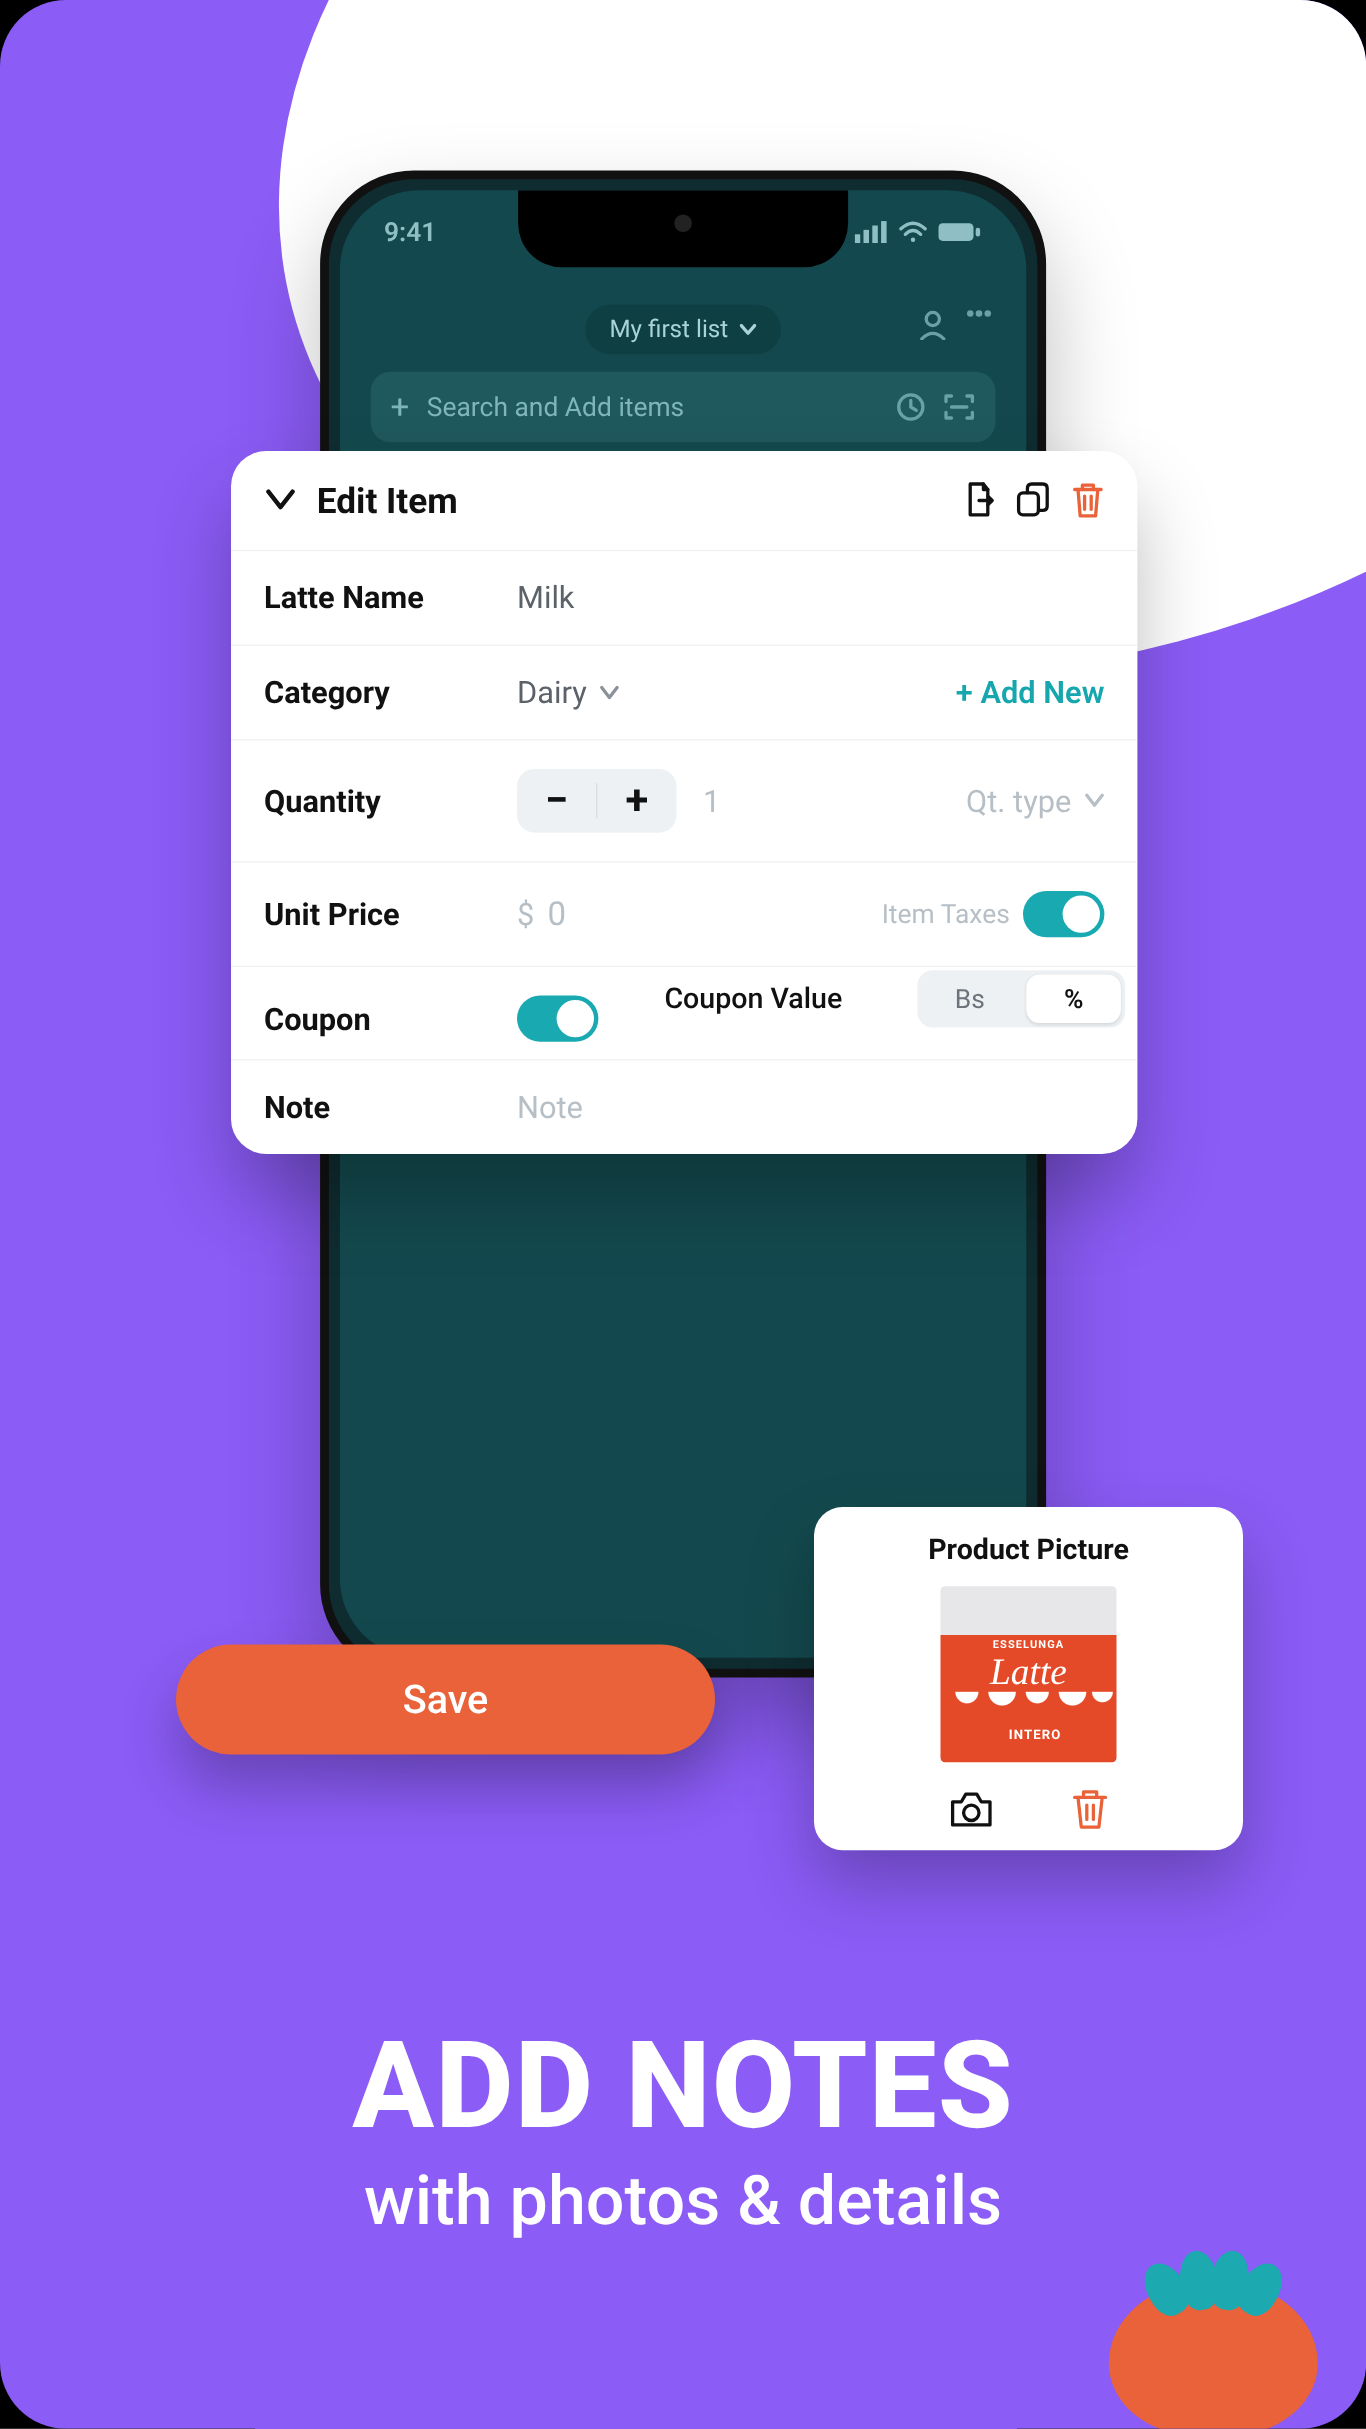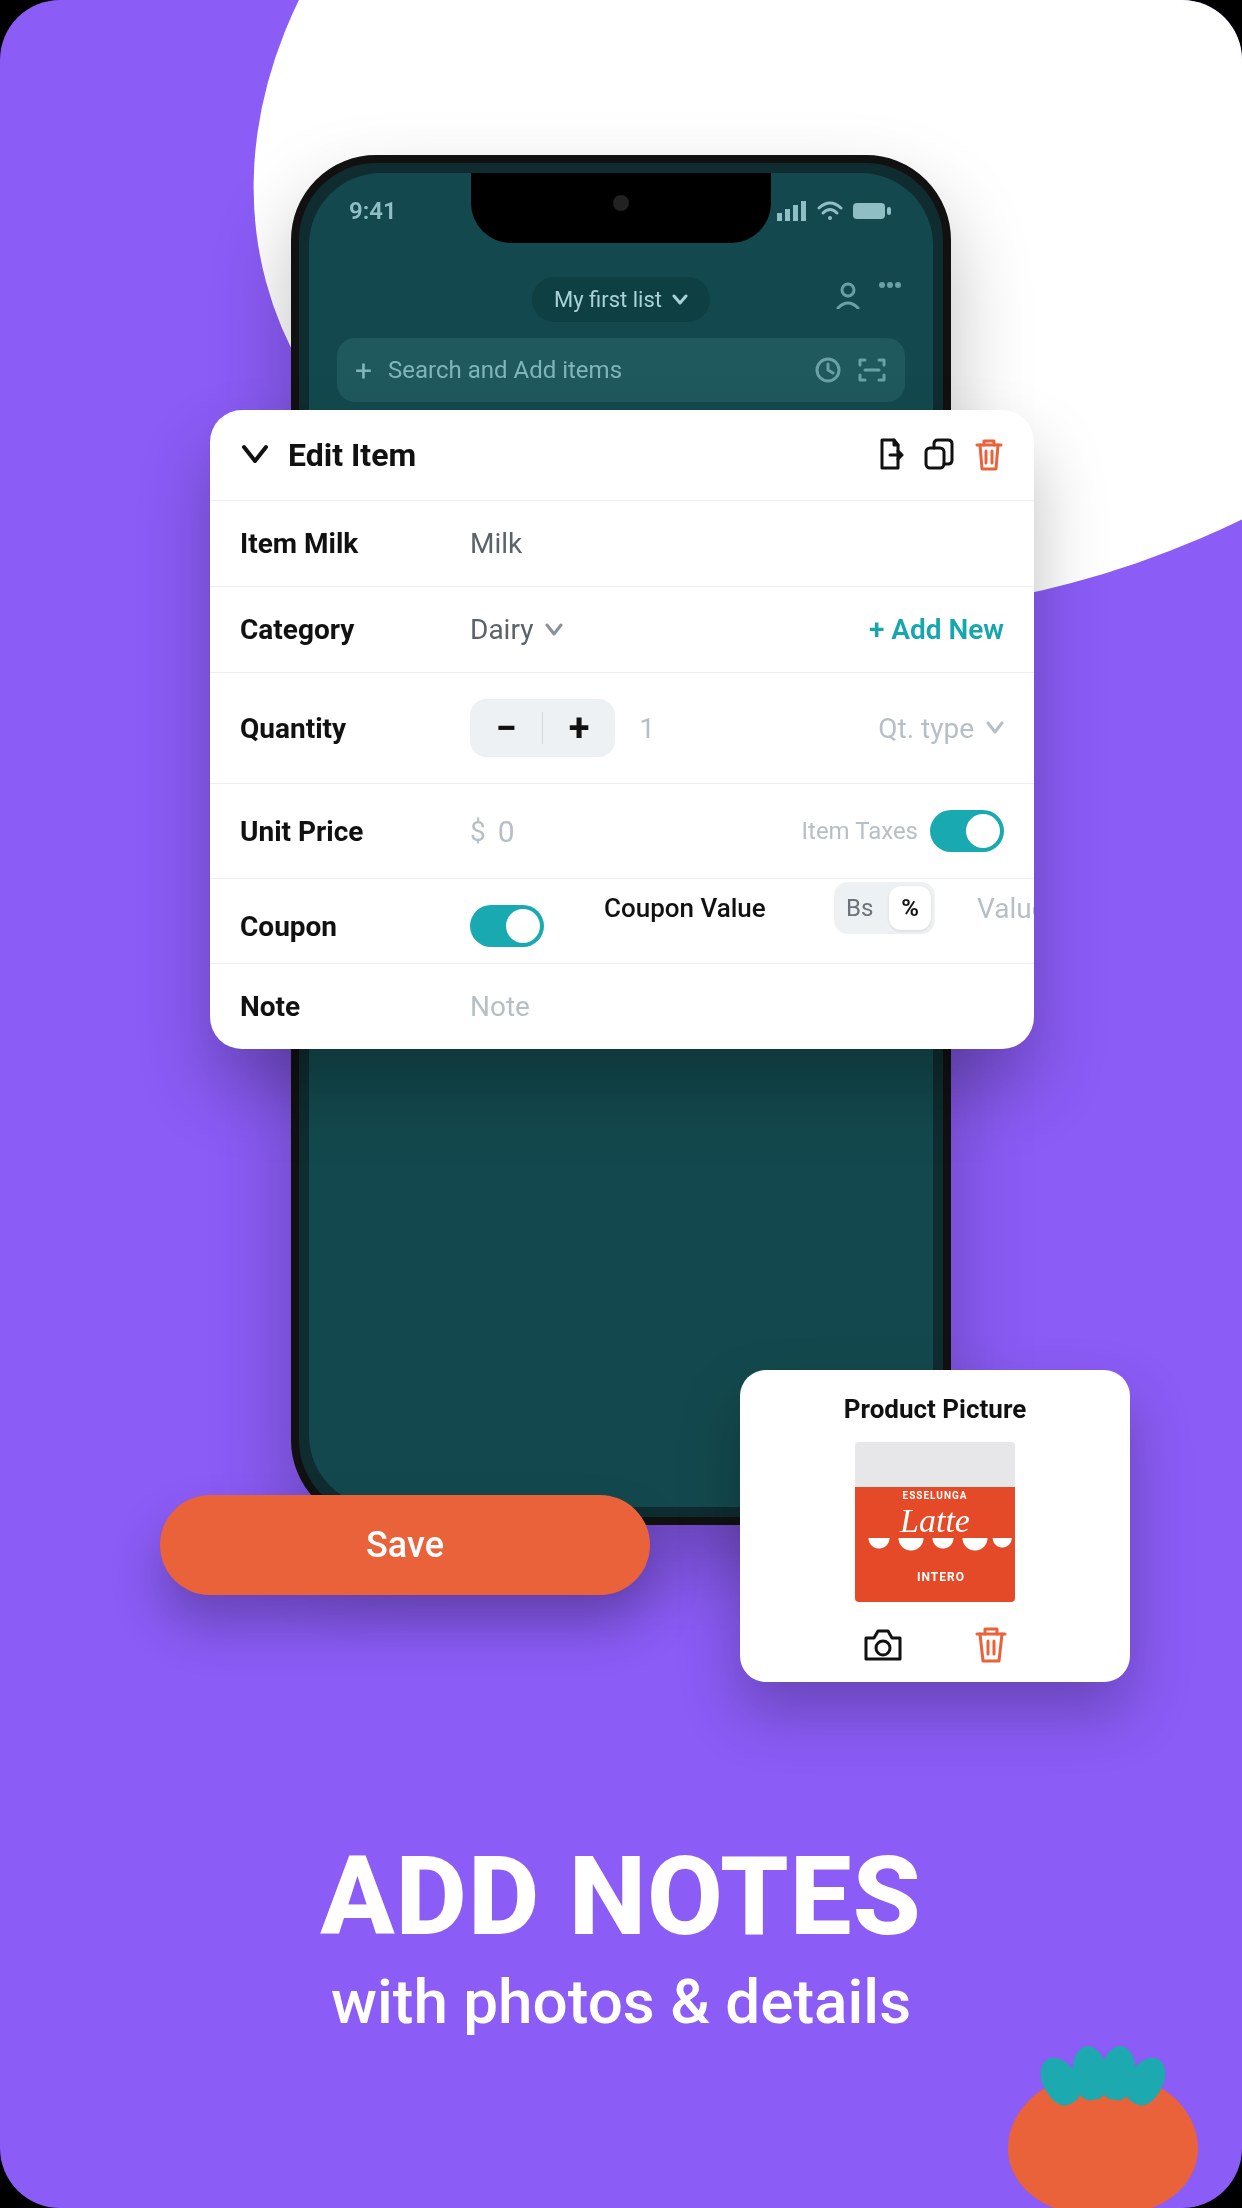"Item Milk" span.label { text: Item Milk -> Latte Name }
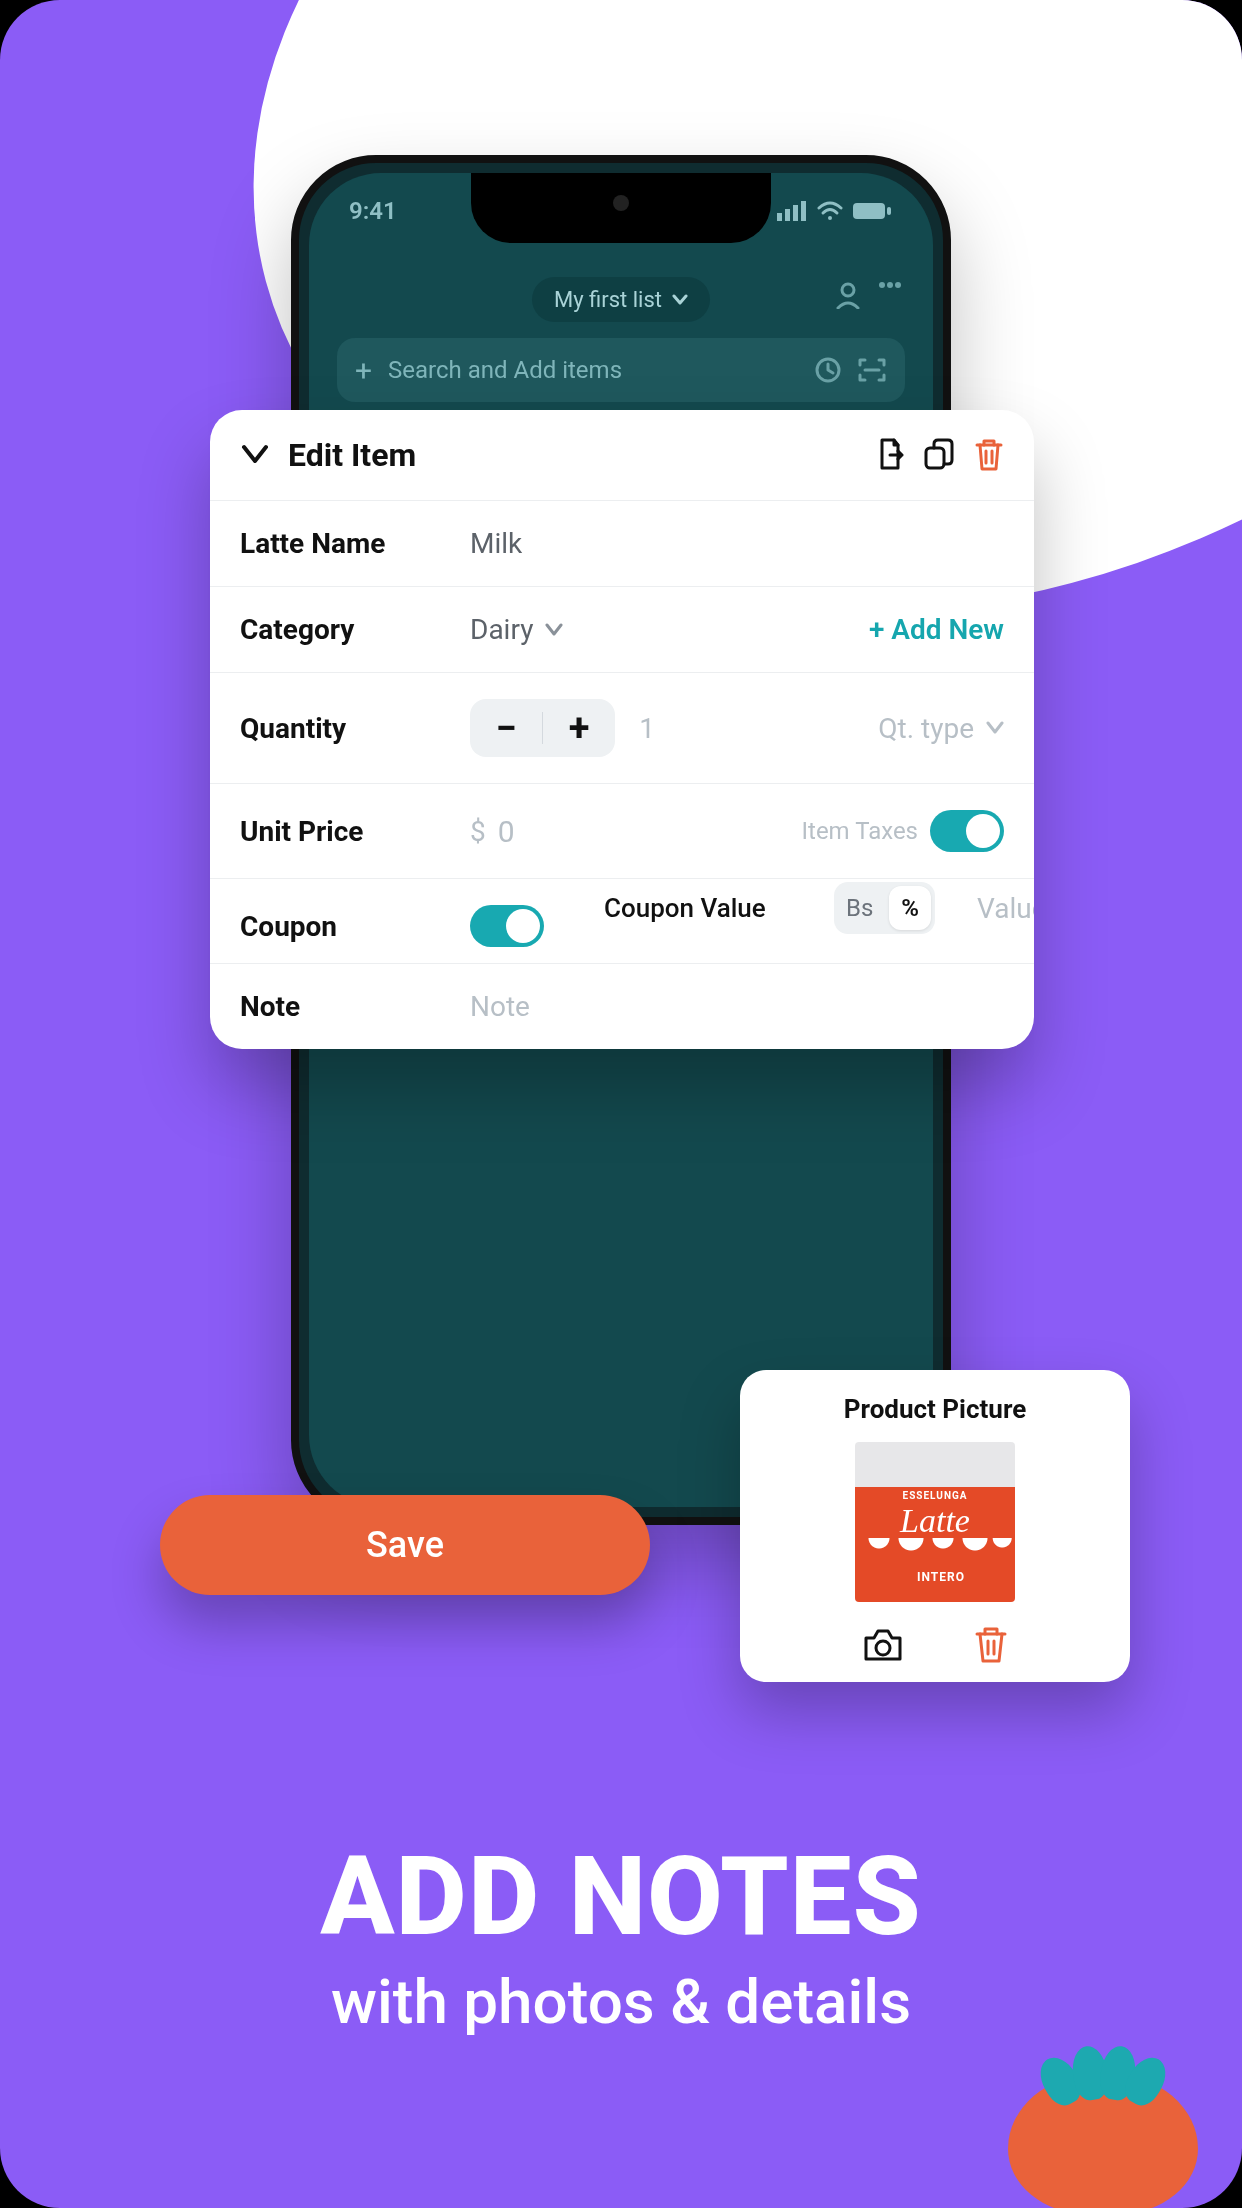"Bs" .segmented .seg { padding: 0 12px -> 0 34px }
